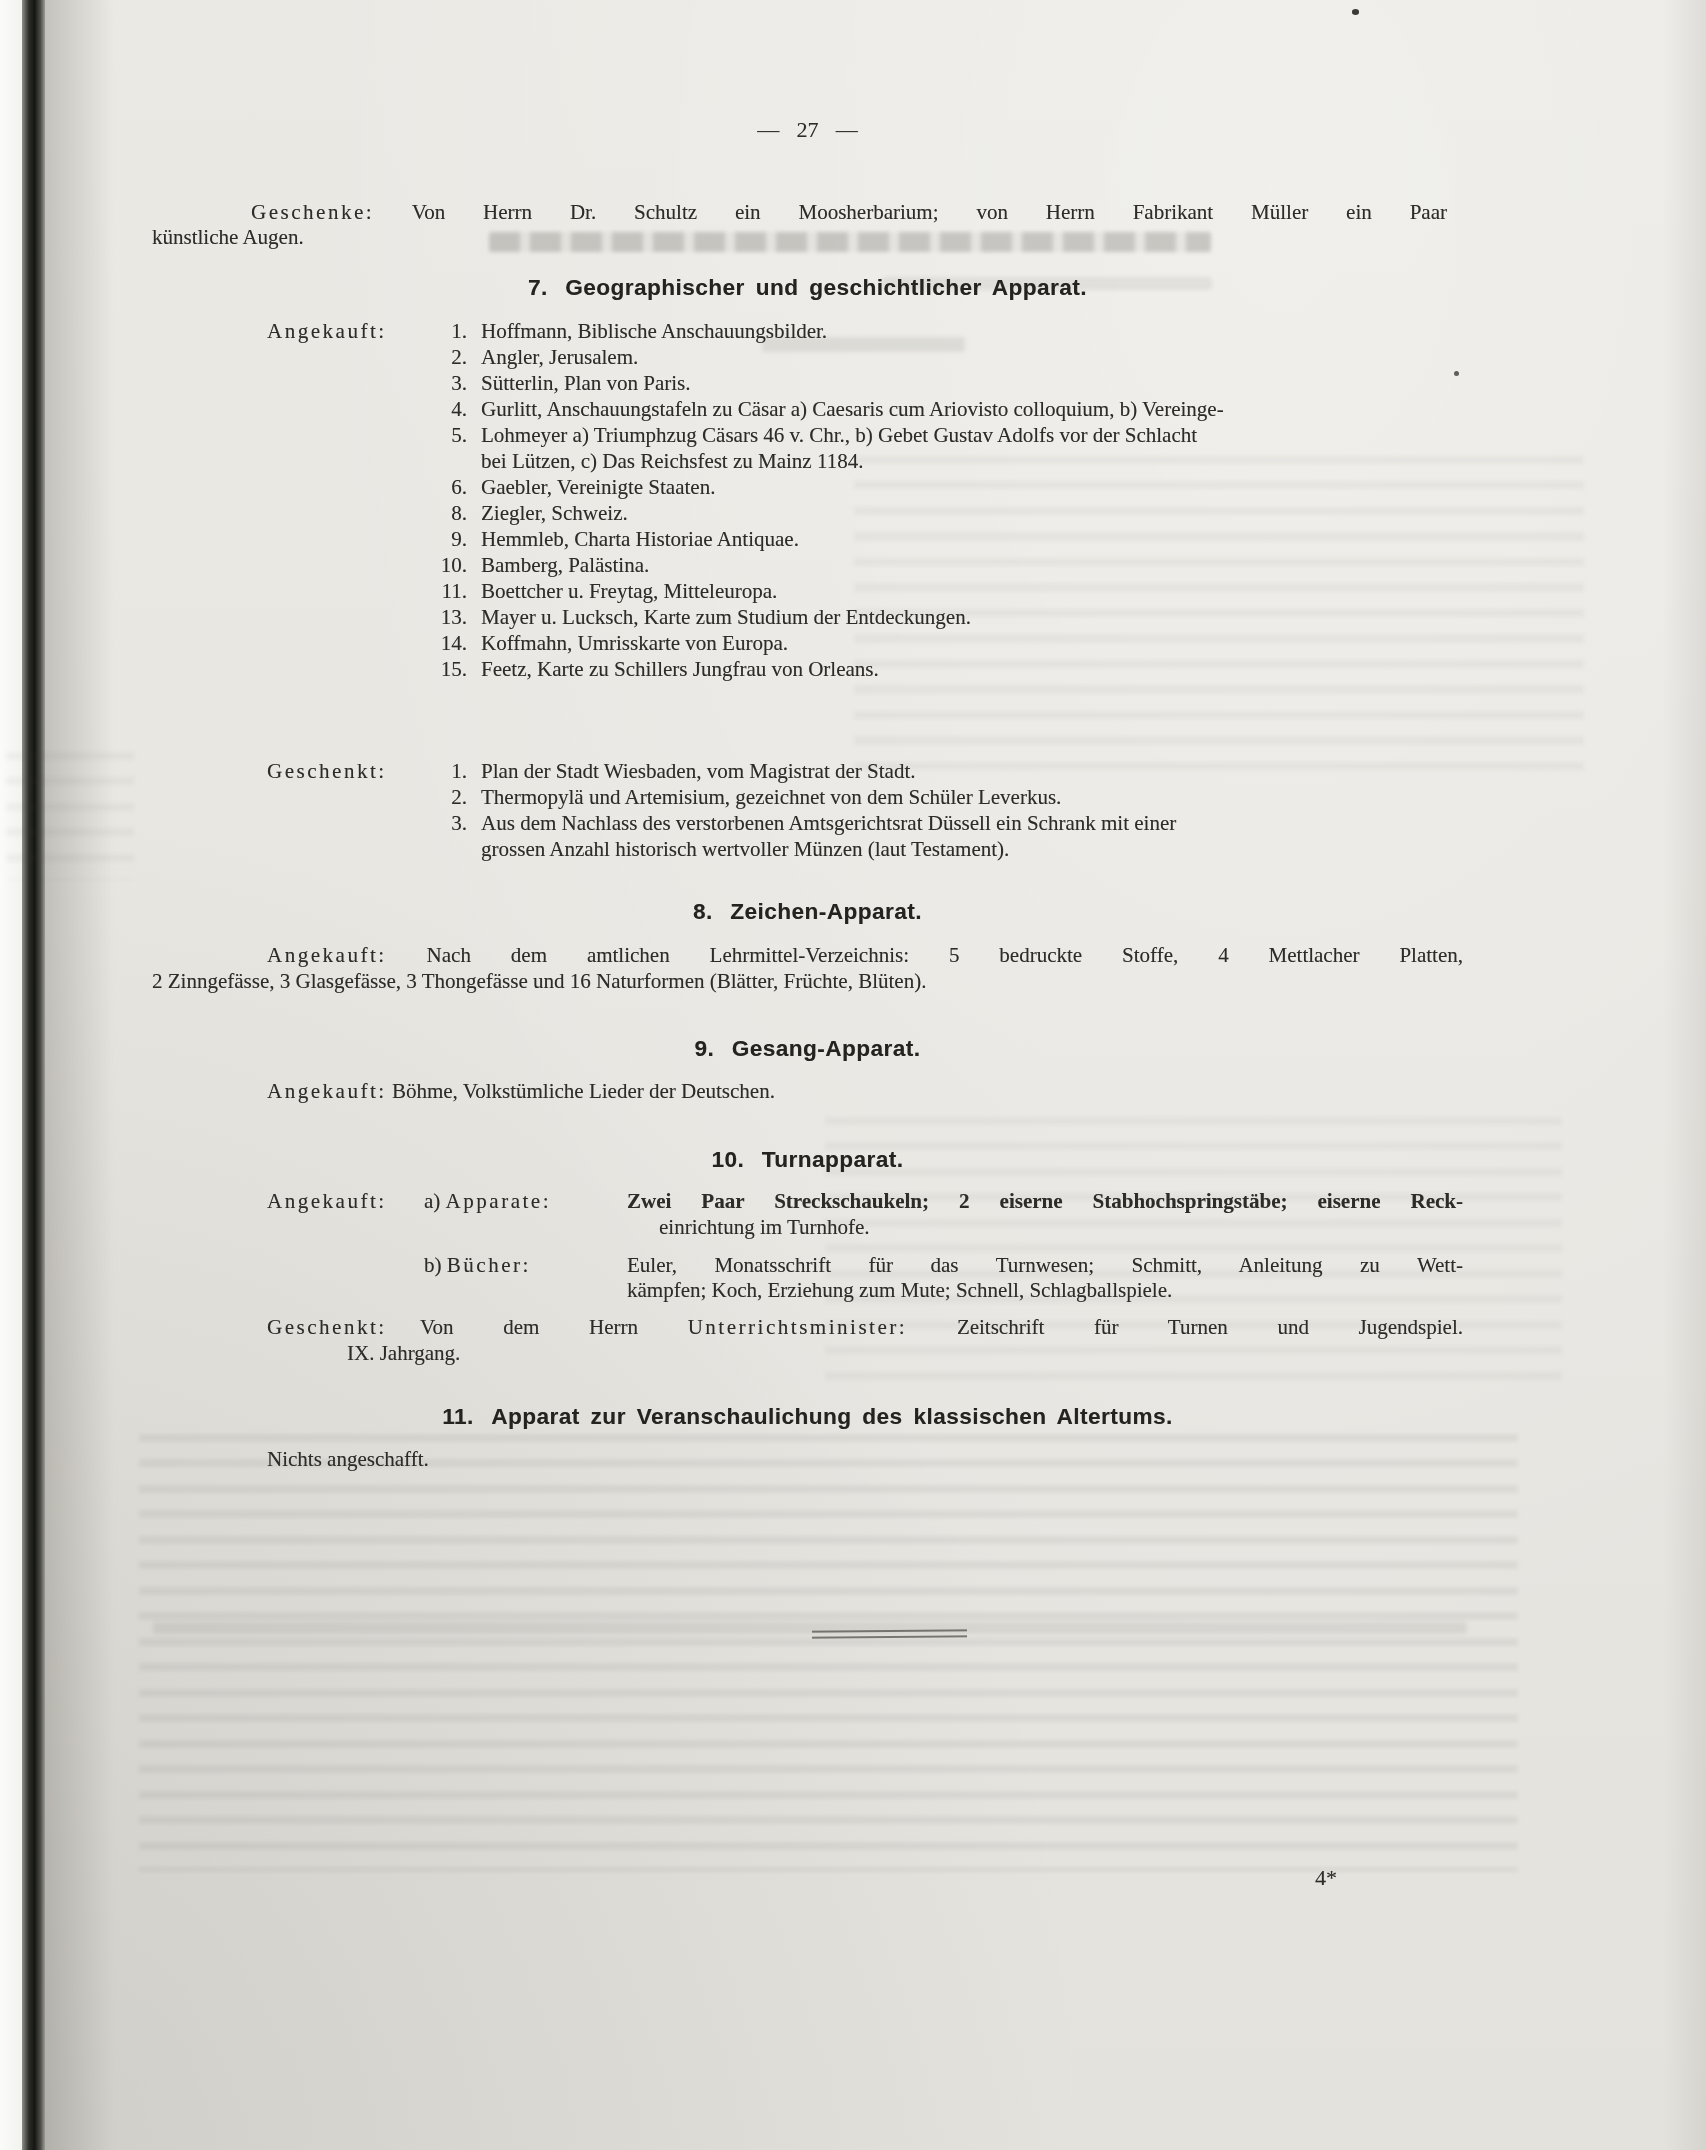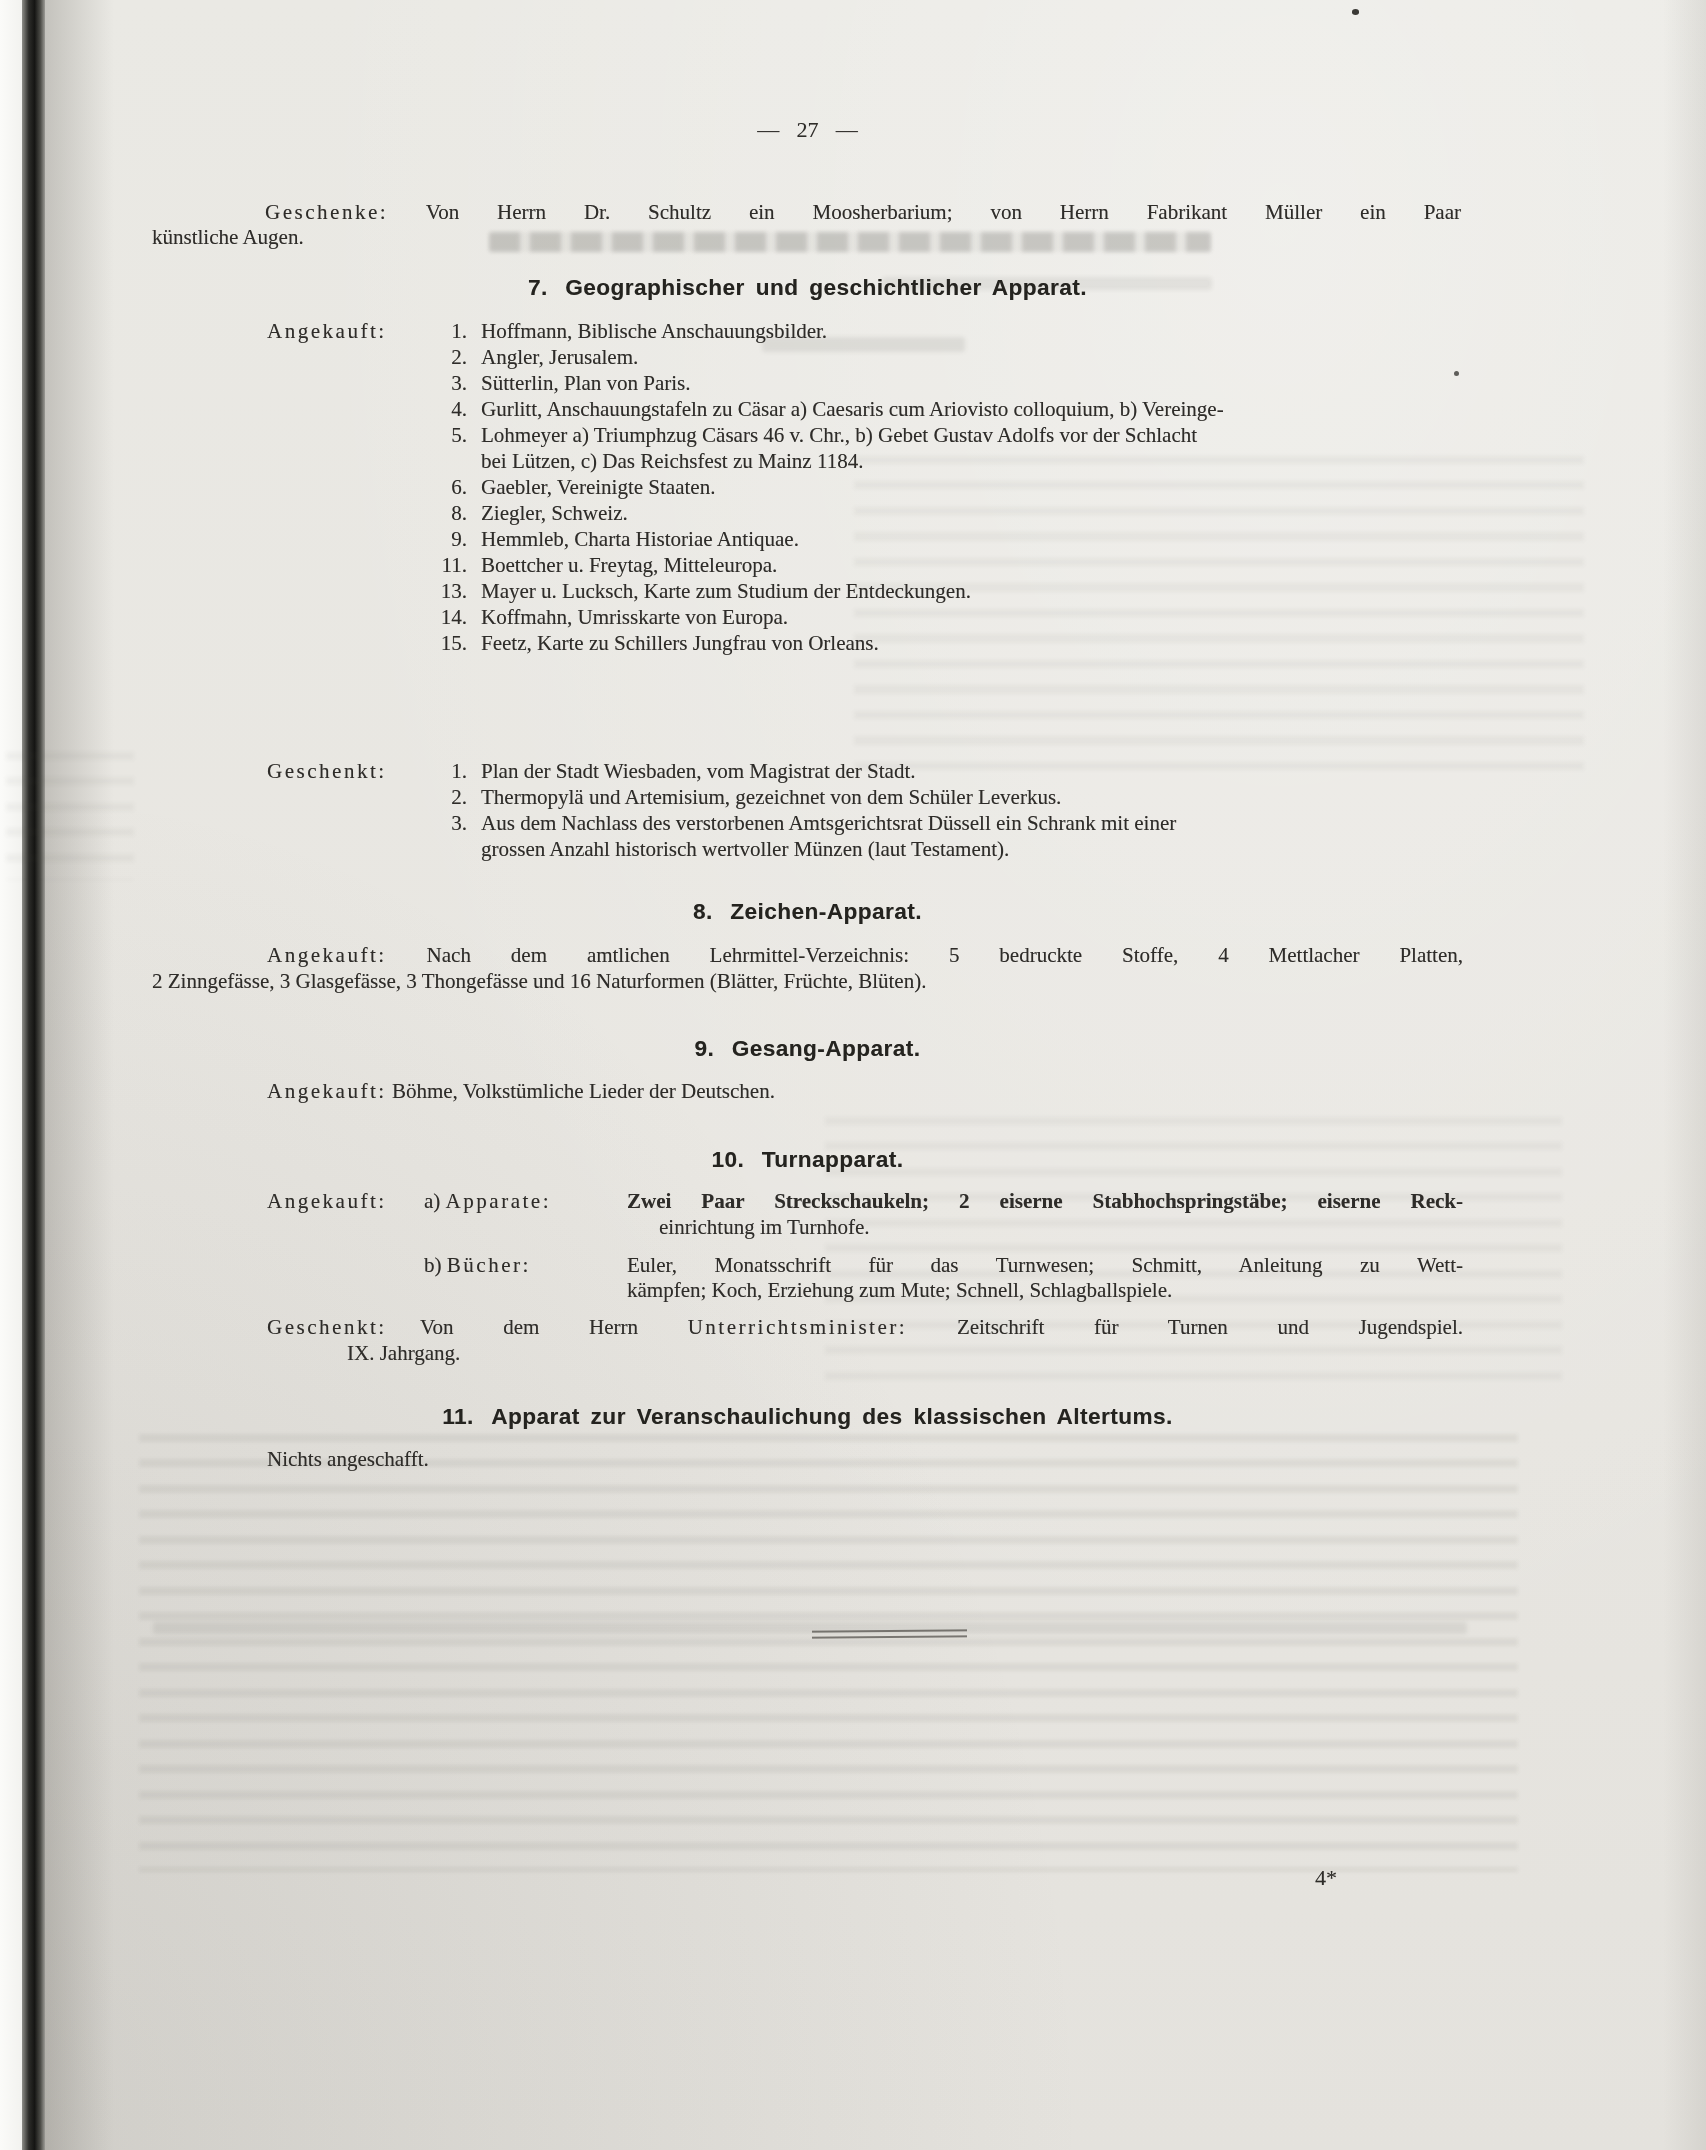"Geschenke: Von Herrn Dr. Schultz" div.t { left: 265px -> 251px }
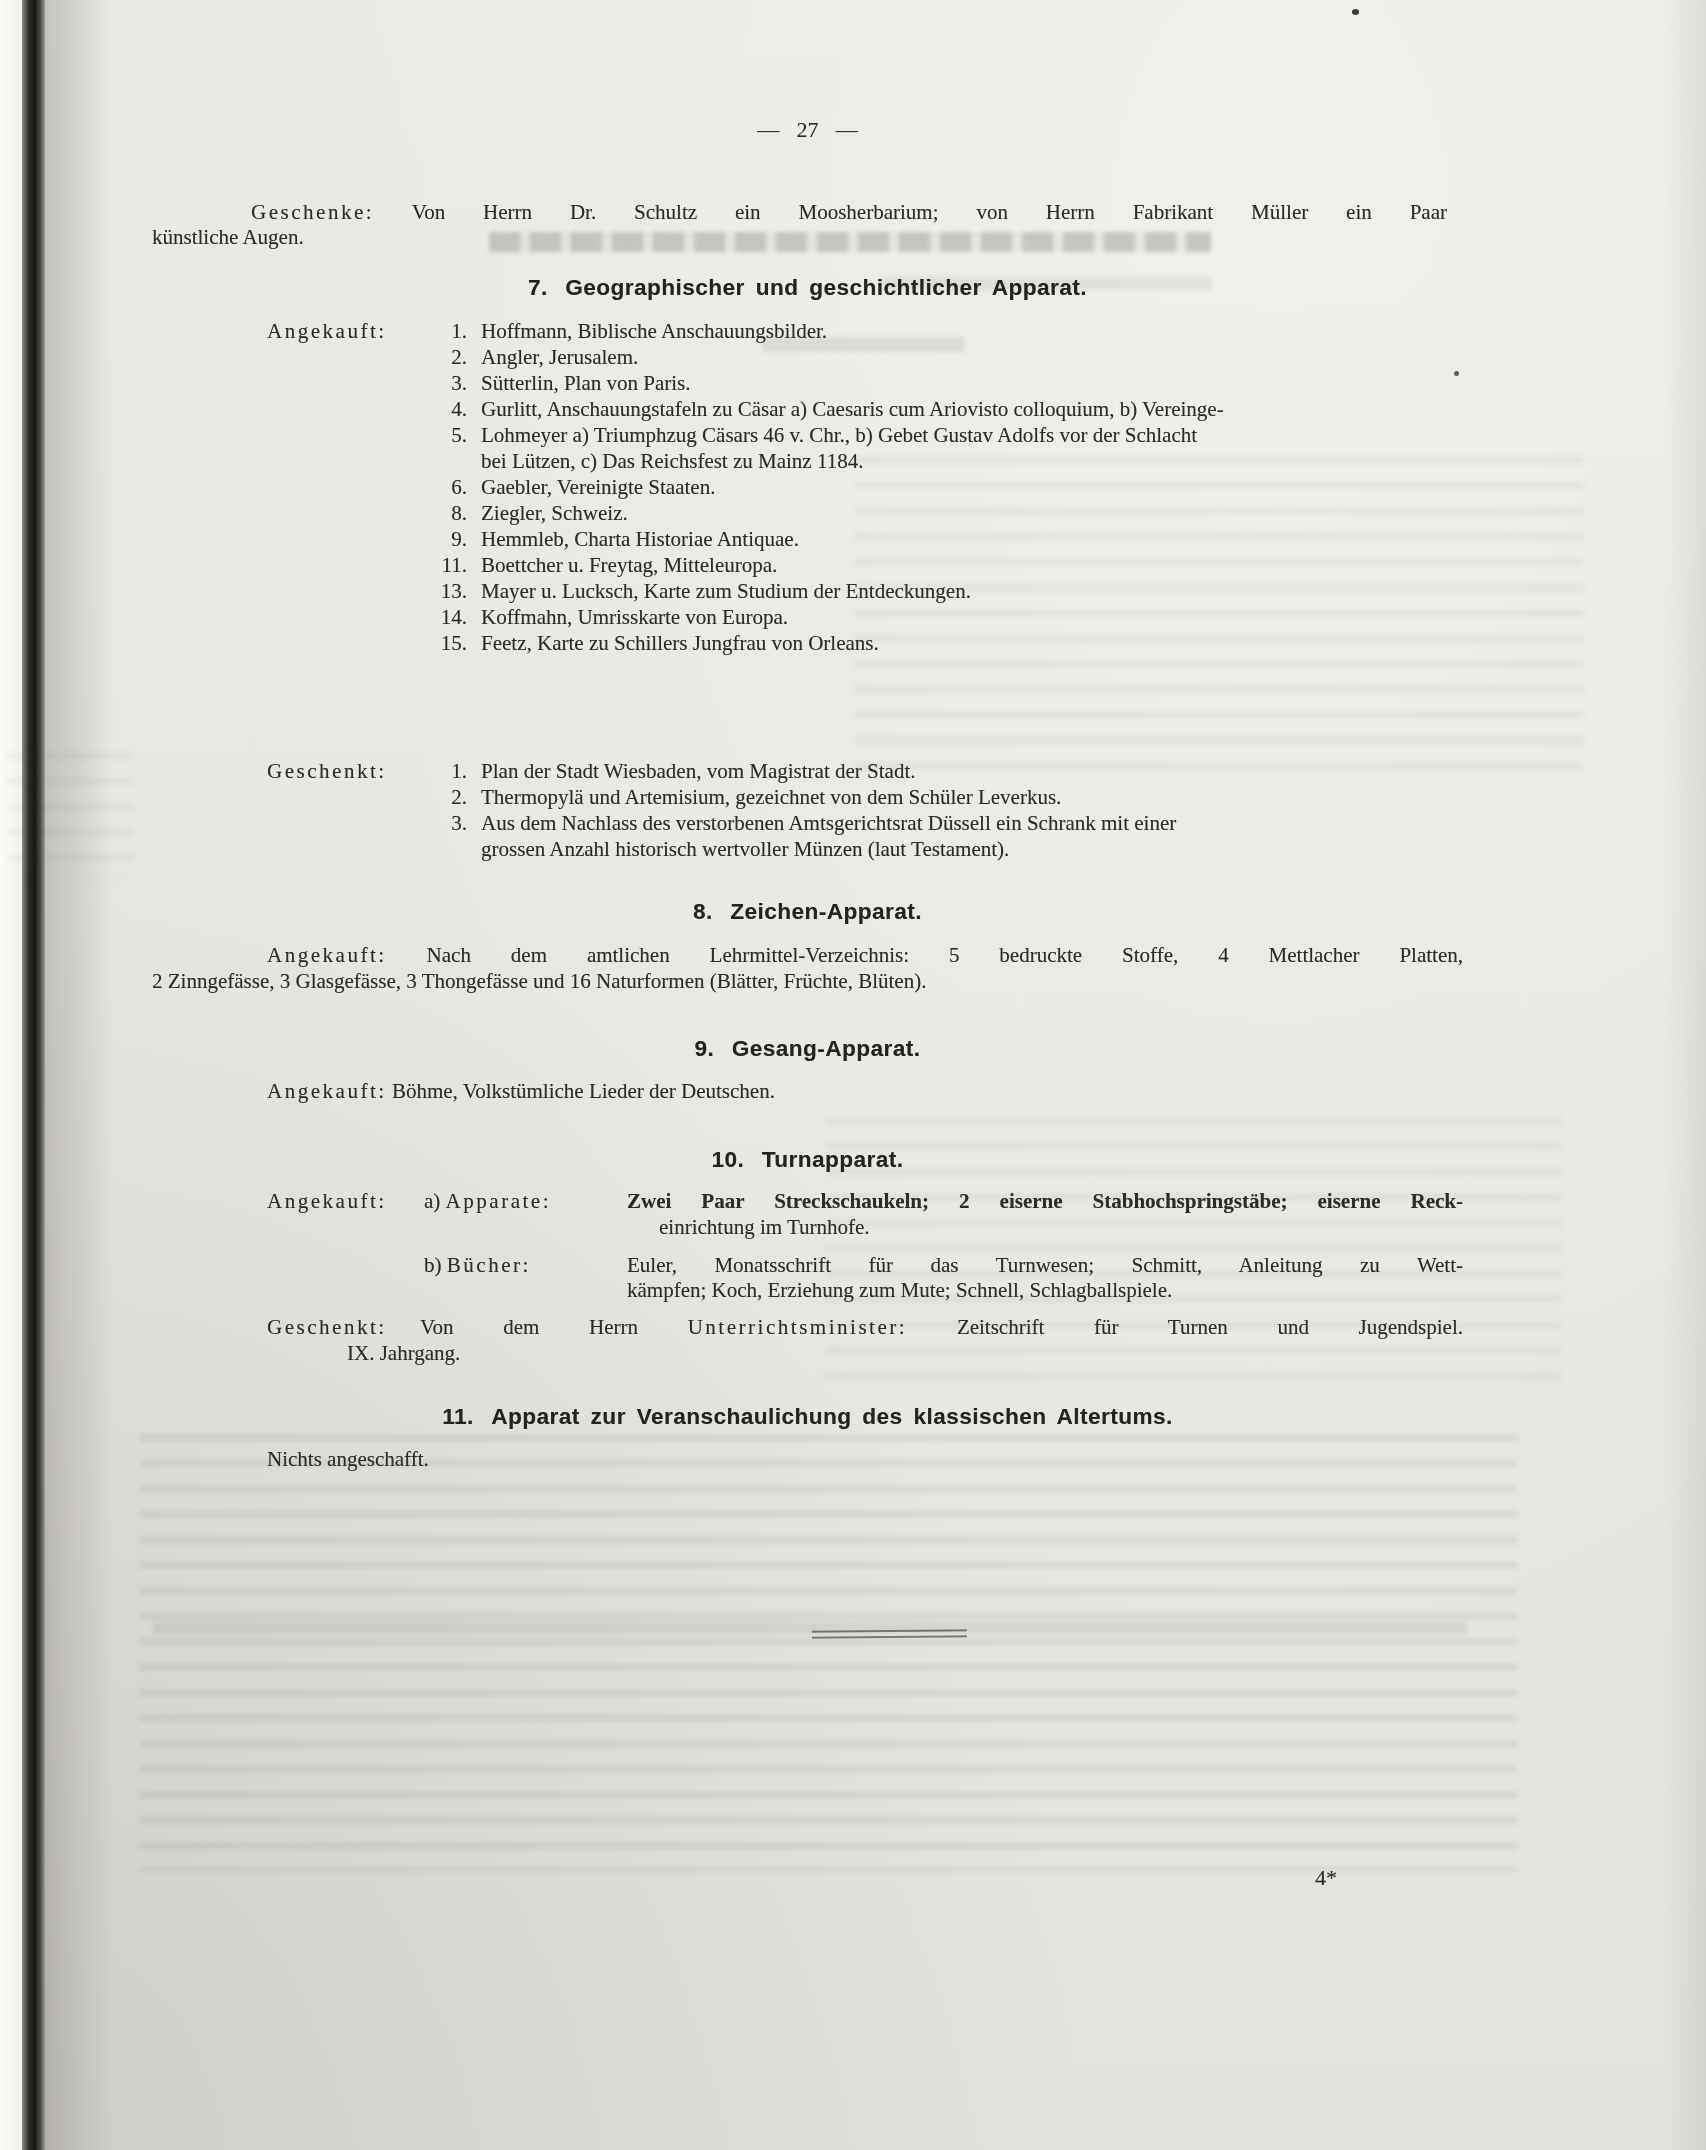"10. Bamberg, Palästina." div.row { html: none -> <div> <span>10.</span> <span>Bamberg, Palästina.</span> </div> }
